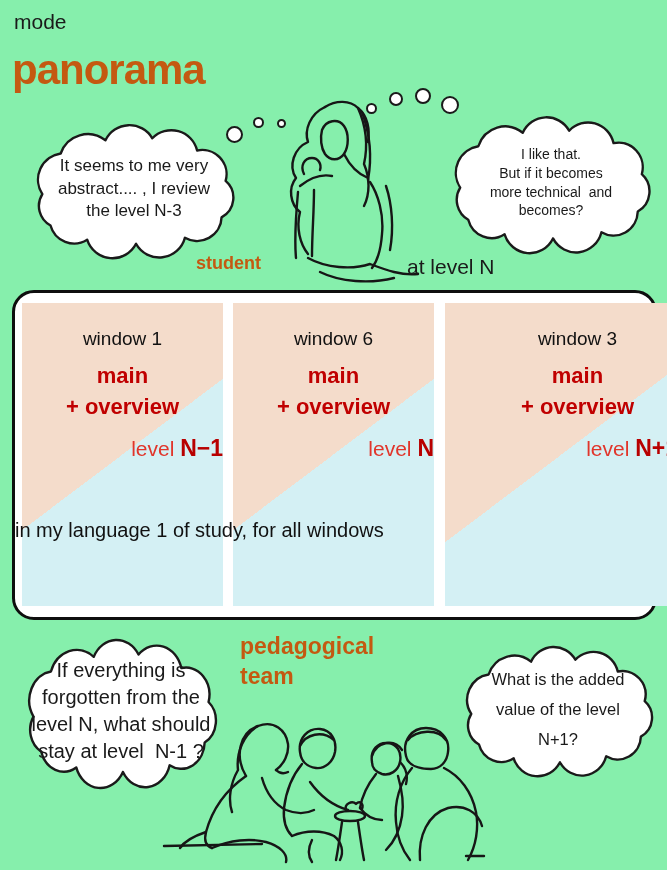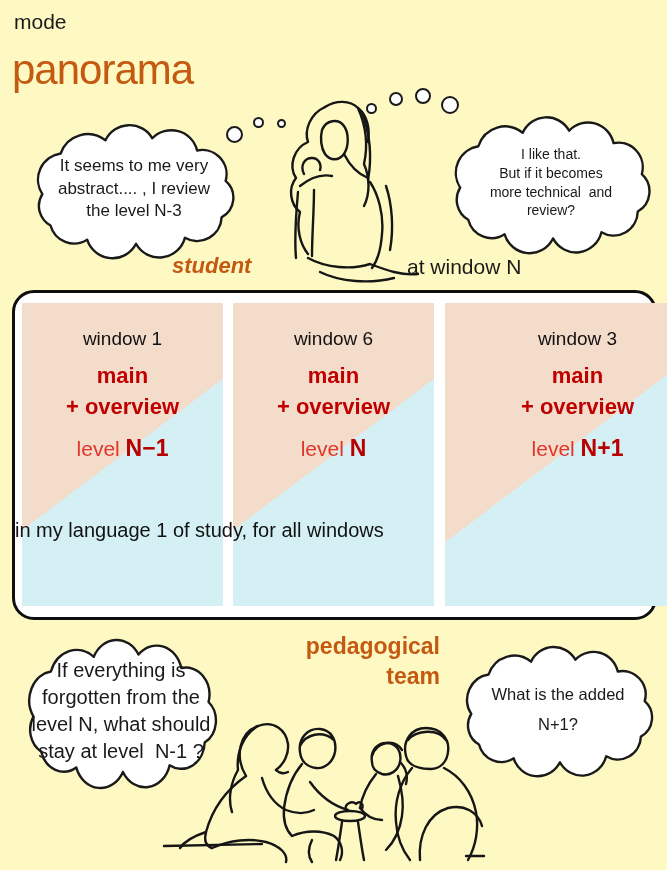"mode" .canvas { background: #fef9c3 -> #86efac }
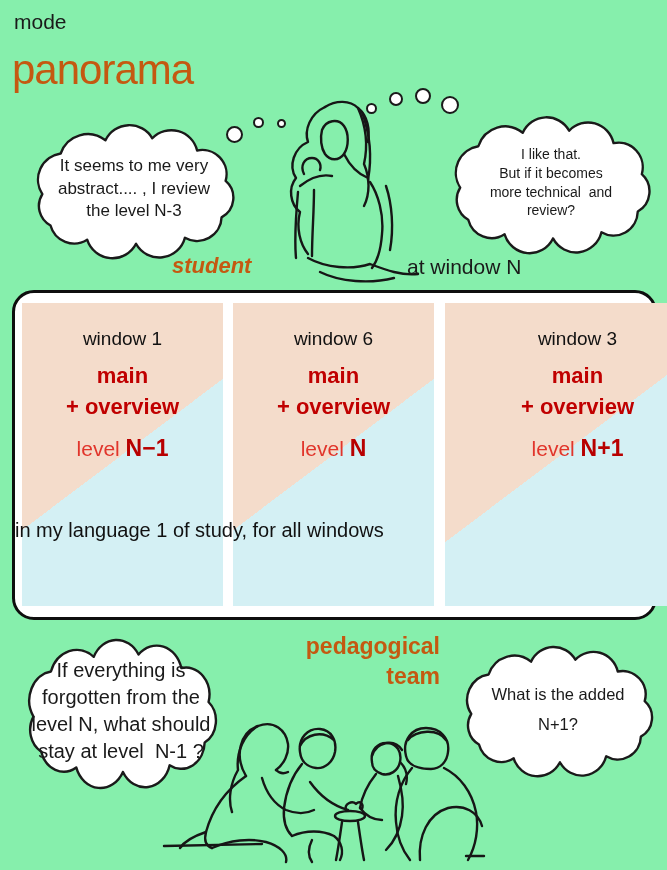"panorama" .title { font-weight: normal -> bold }
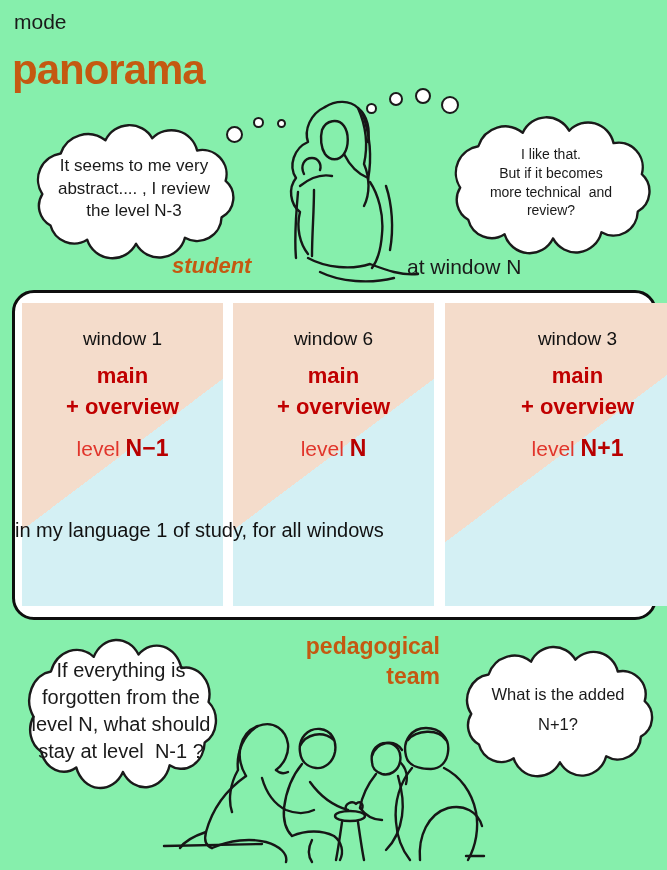"review?" div.bubble-line { text: review -> becomes }
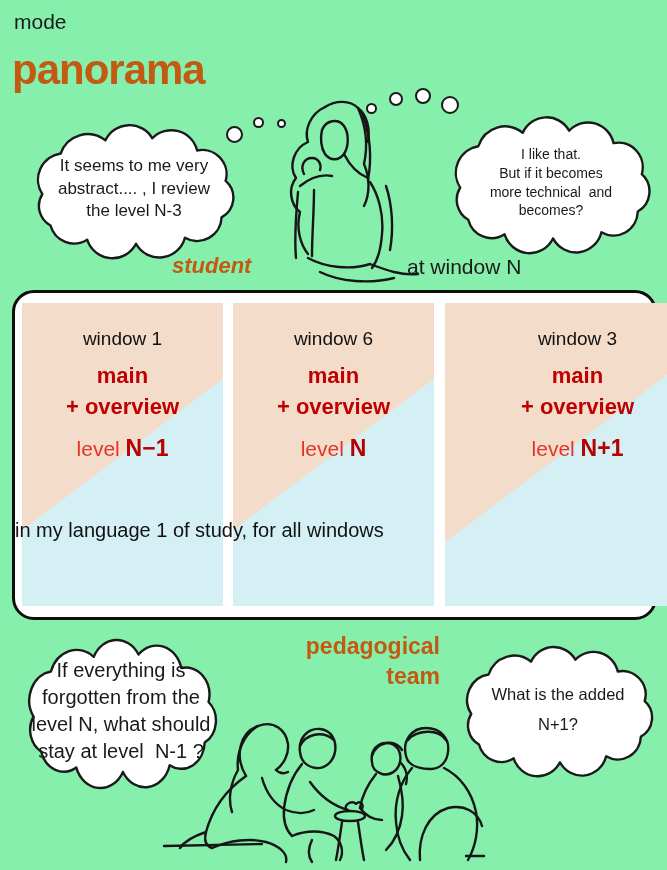"student" .student-label { font-size: 22px -> 18px; font-style: italic -> none; left: 172px -> 196px }
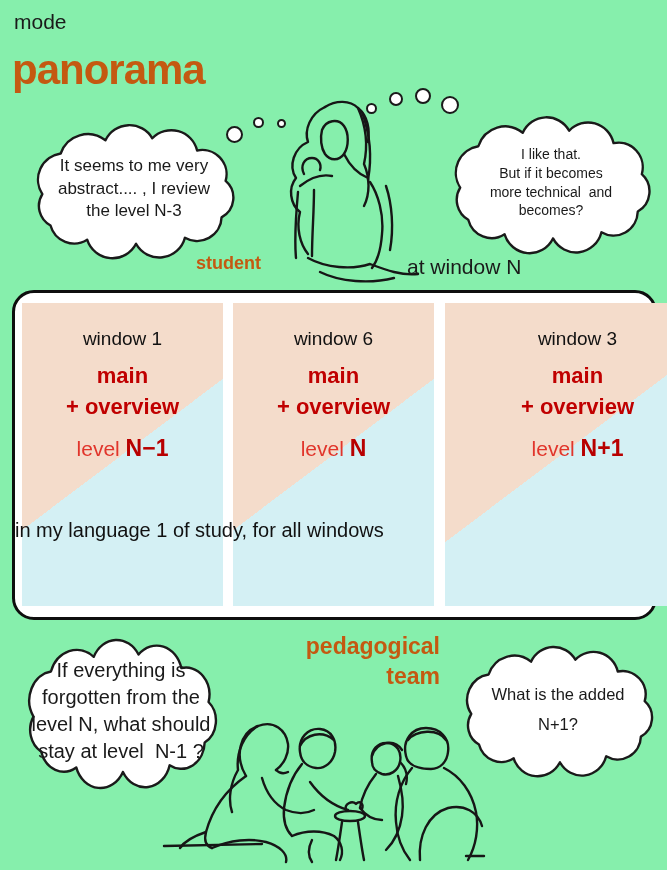"at window N" div.level-label { text: window -> level }
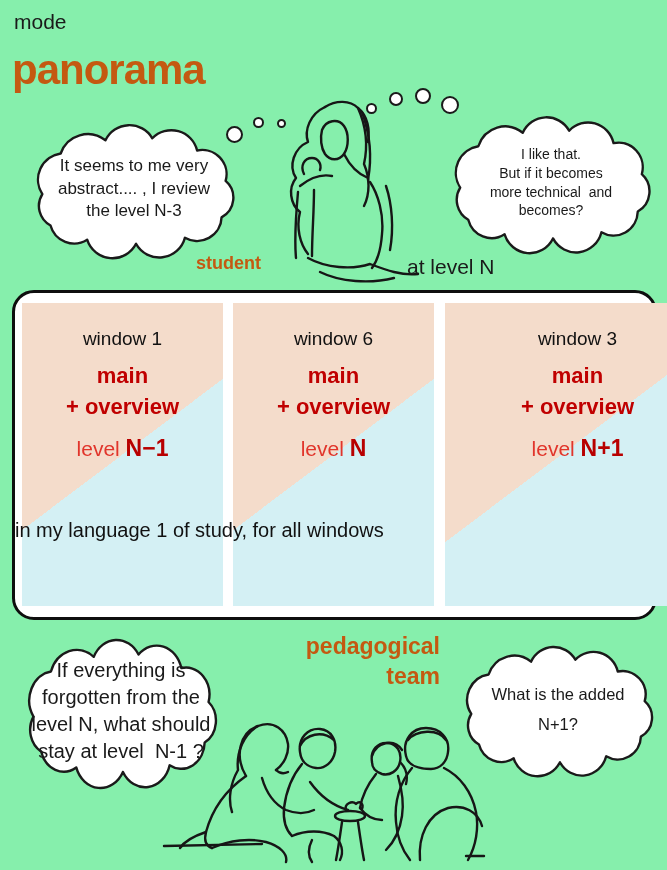"level N−1" .panel-level { text-align: none -> right }
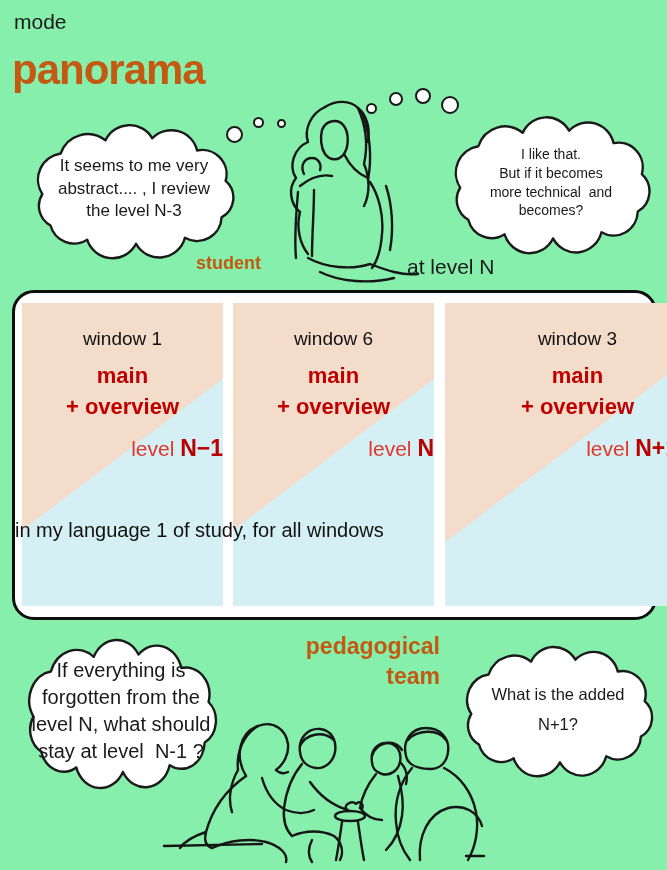"pedagogical" .team-label { text-align: right -> left }
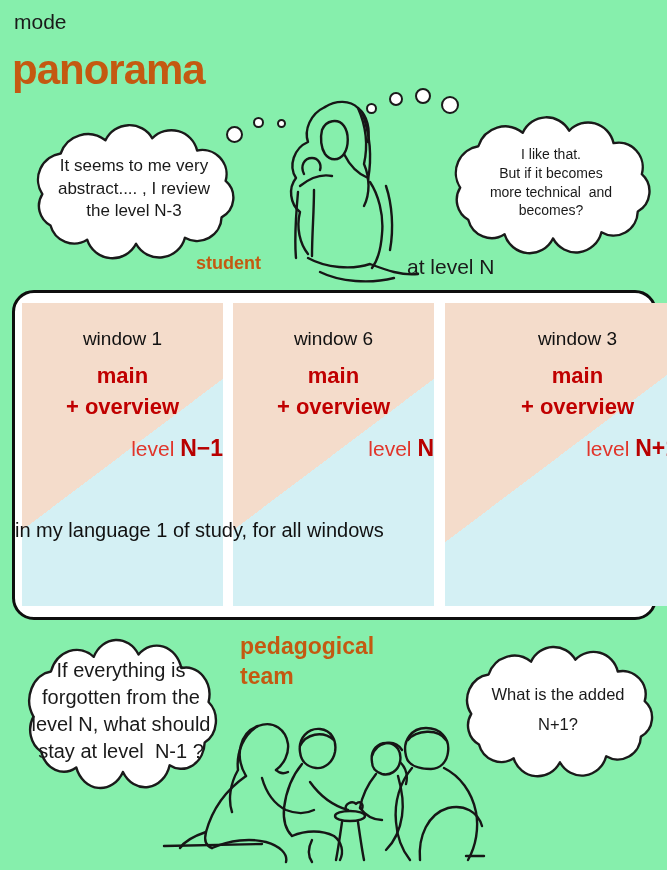"value of the level" div.bubble-line { html: none -> <div>value of the level</div> }
